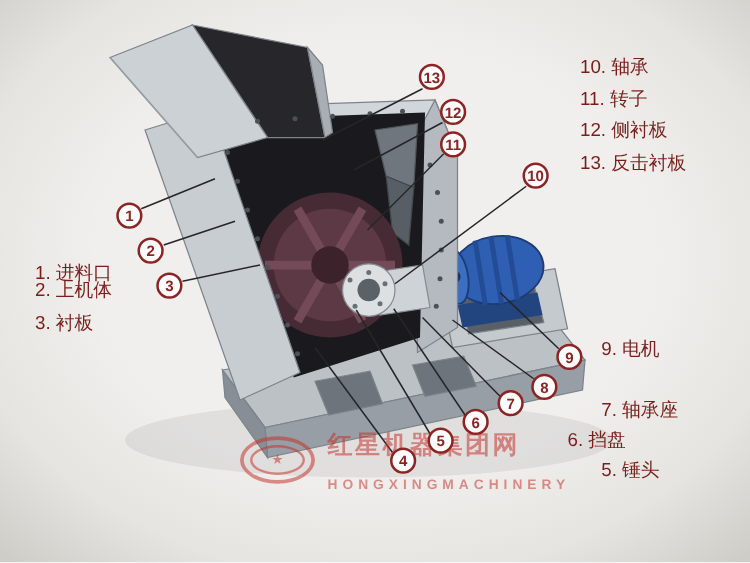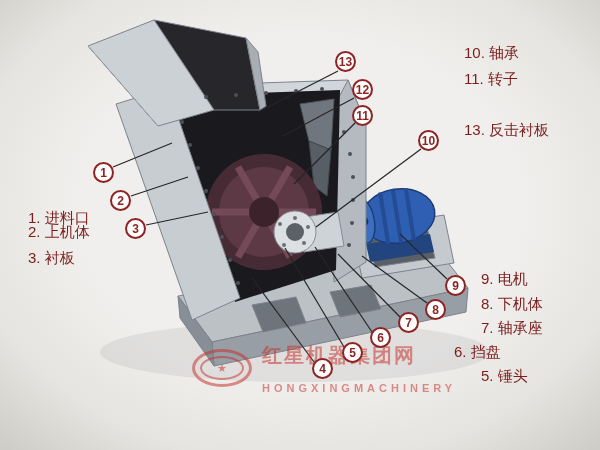"12. 侧衬板" div.part-label { html: none -> <div>12. 侧衬板</div> }
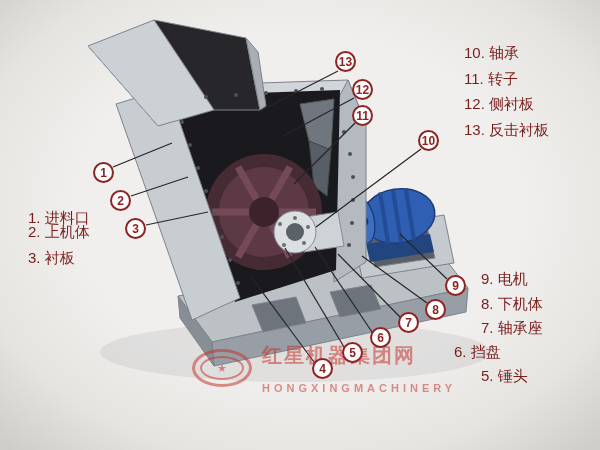"8. 下机体" div.part-label { html: <div>8. 下机体</div> -> none }
